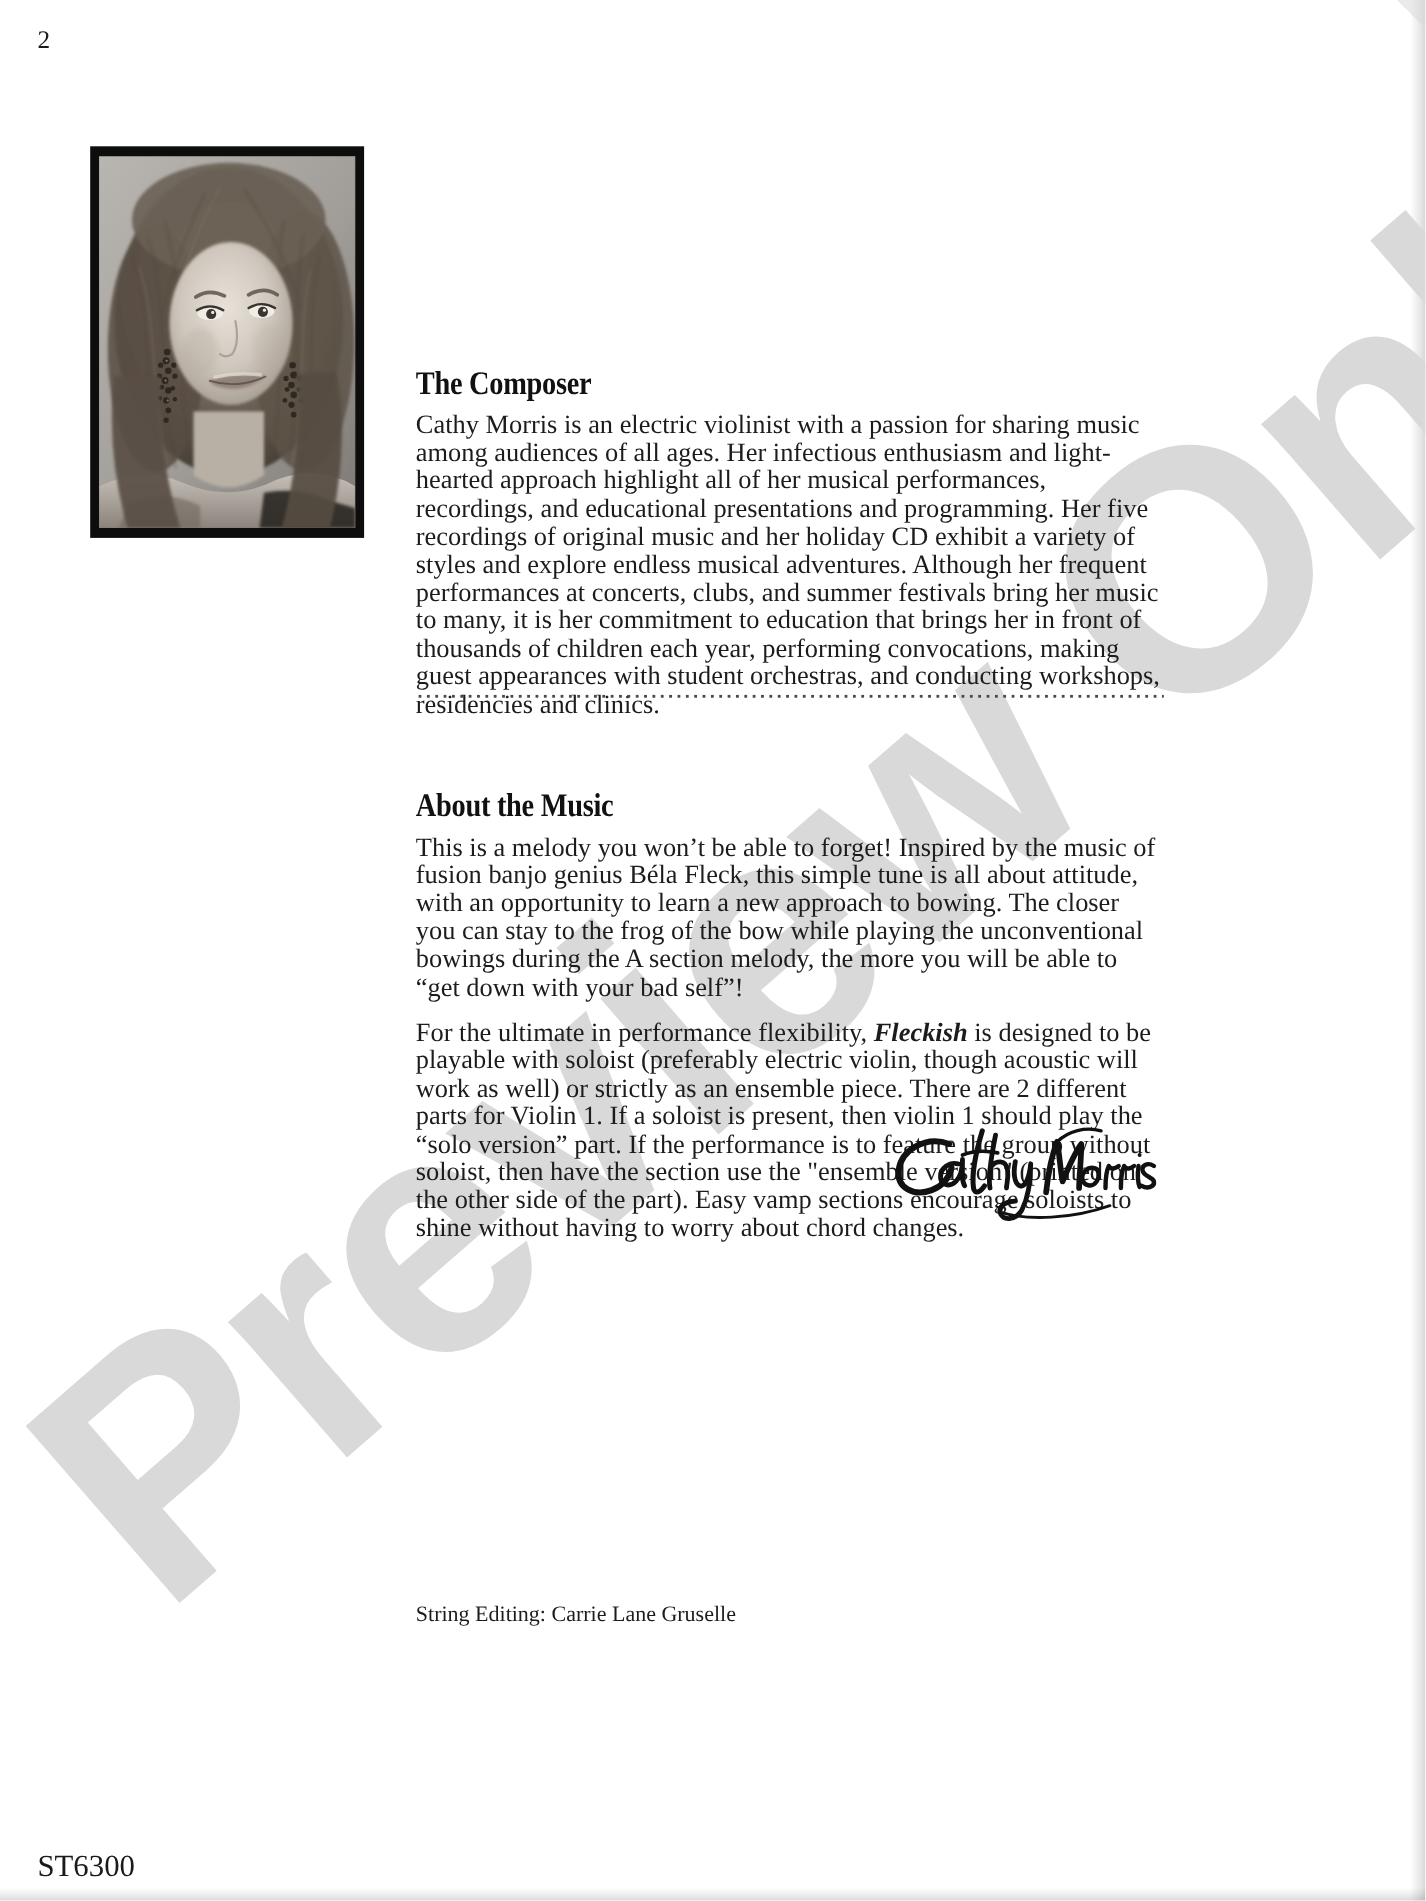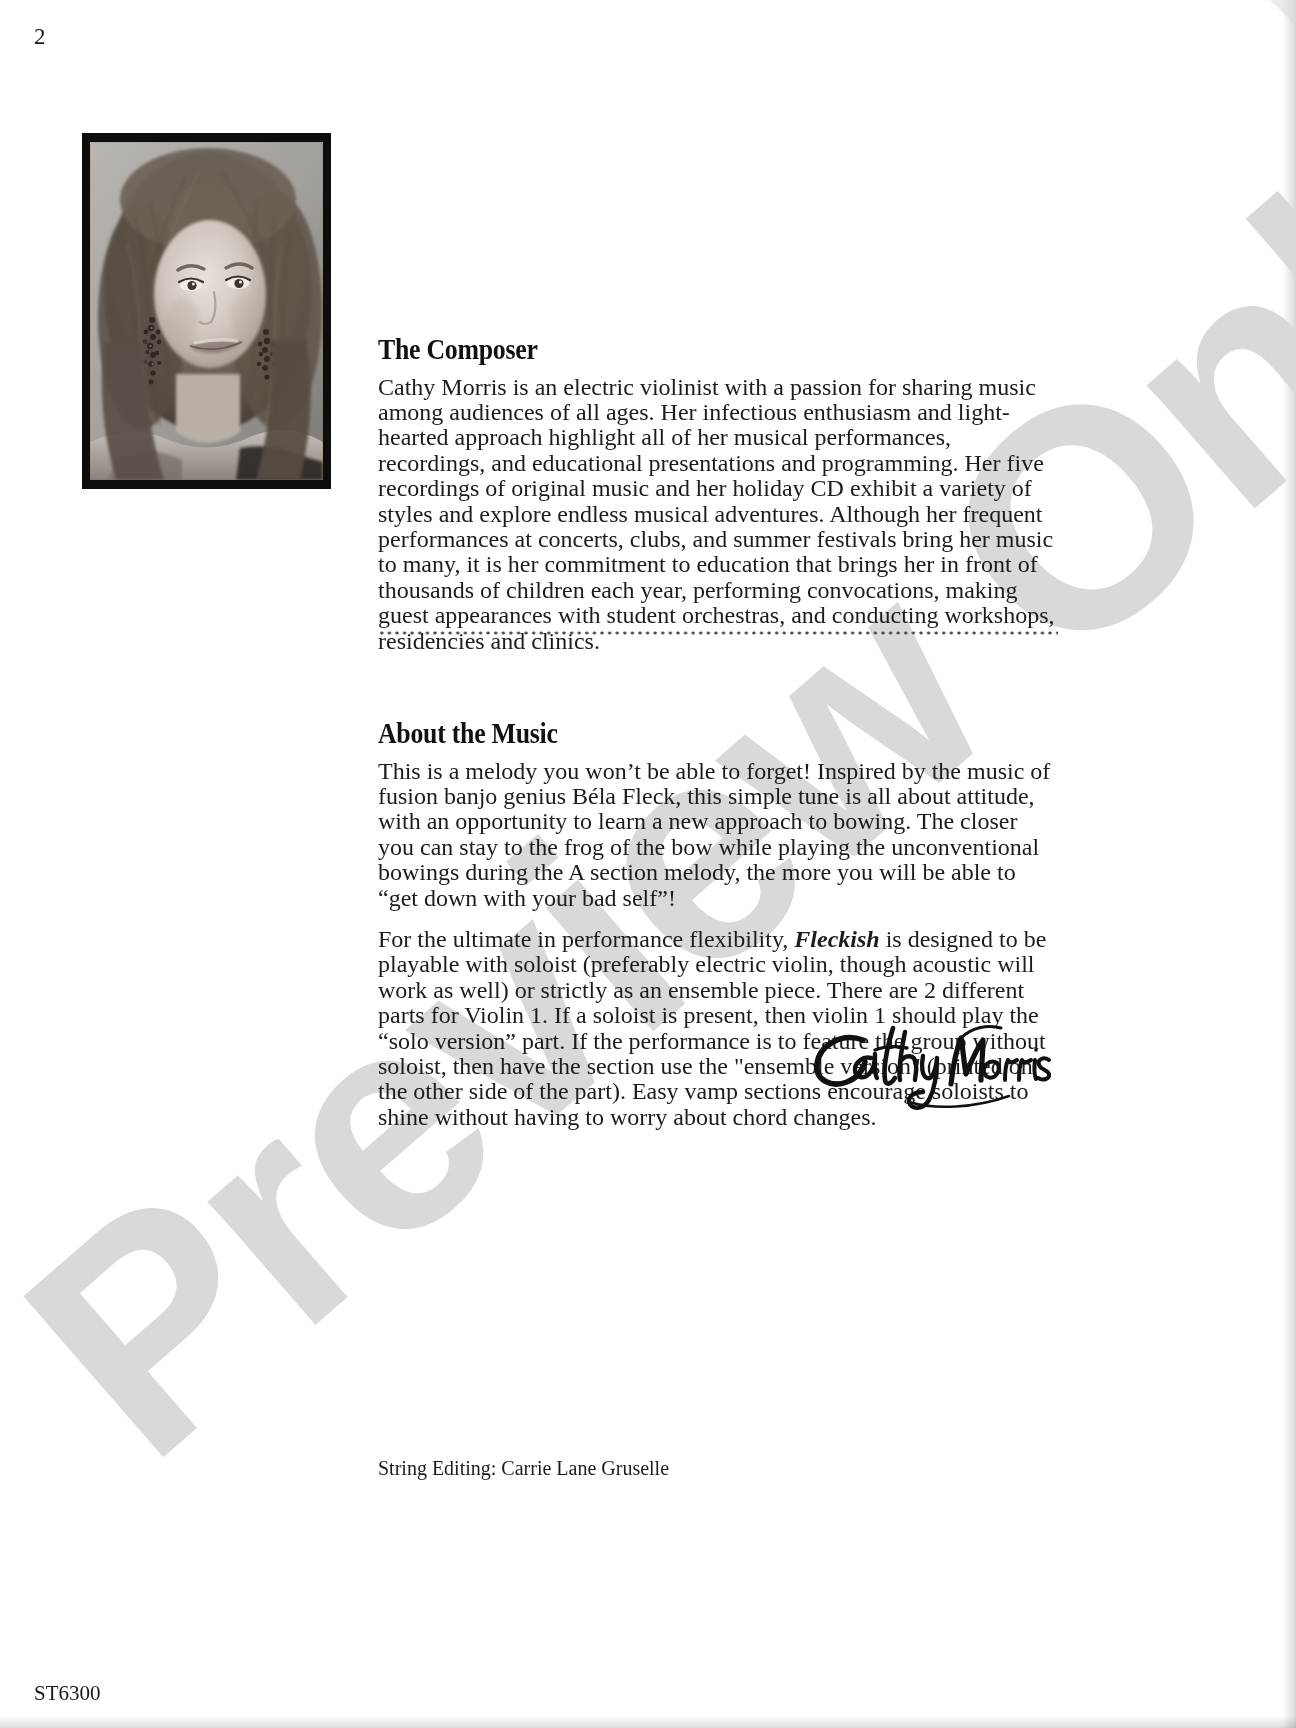"ST6300" #catalog-number { font-size: 21px -> 28px }
